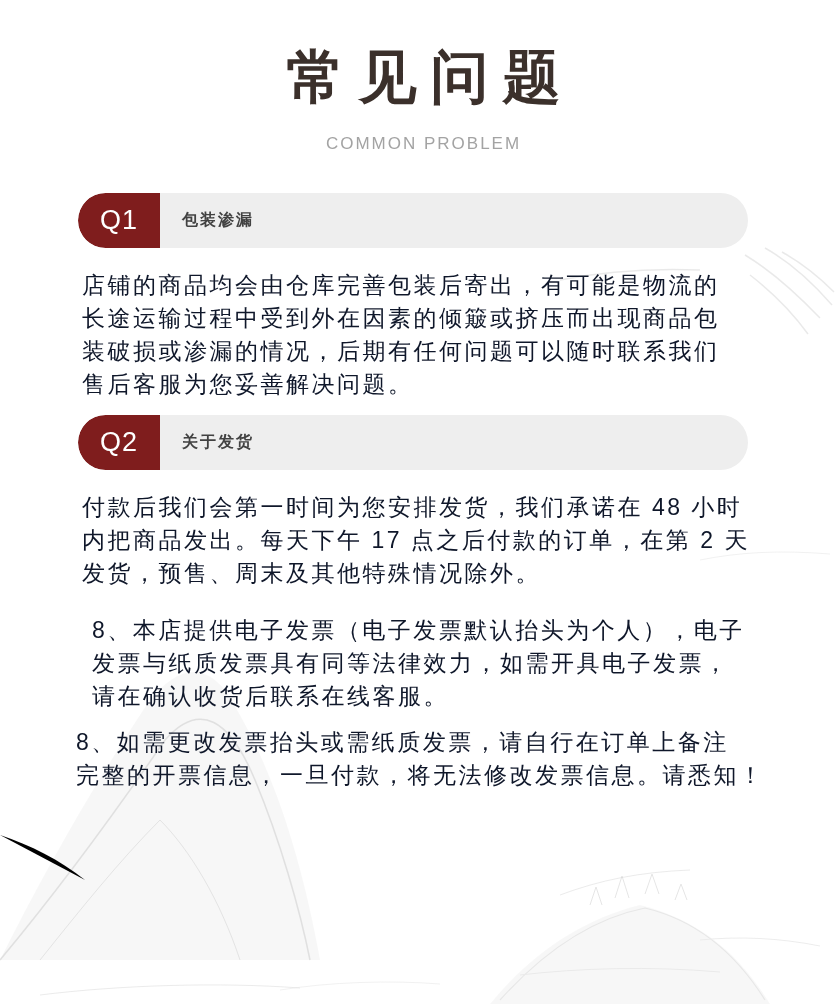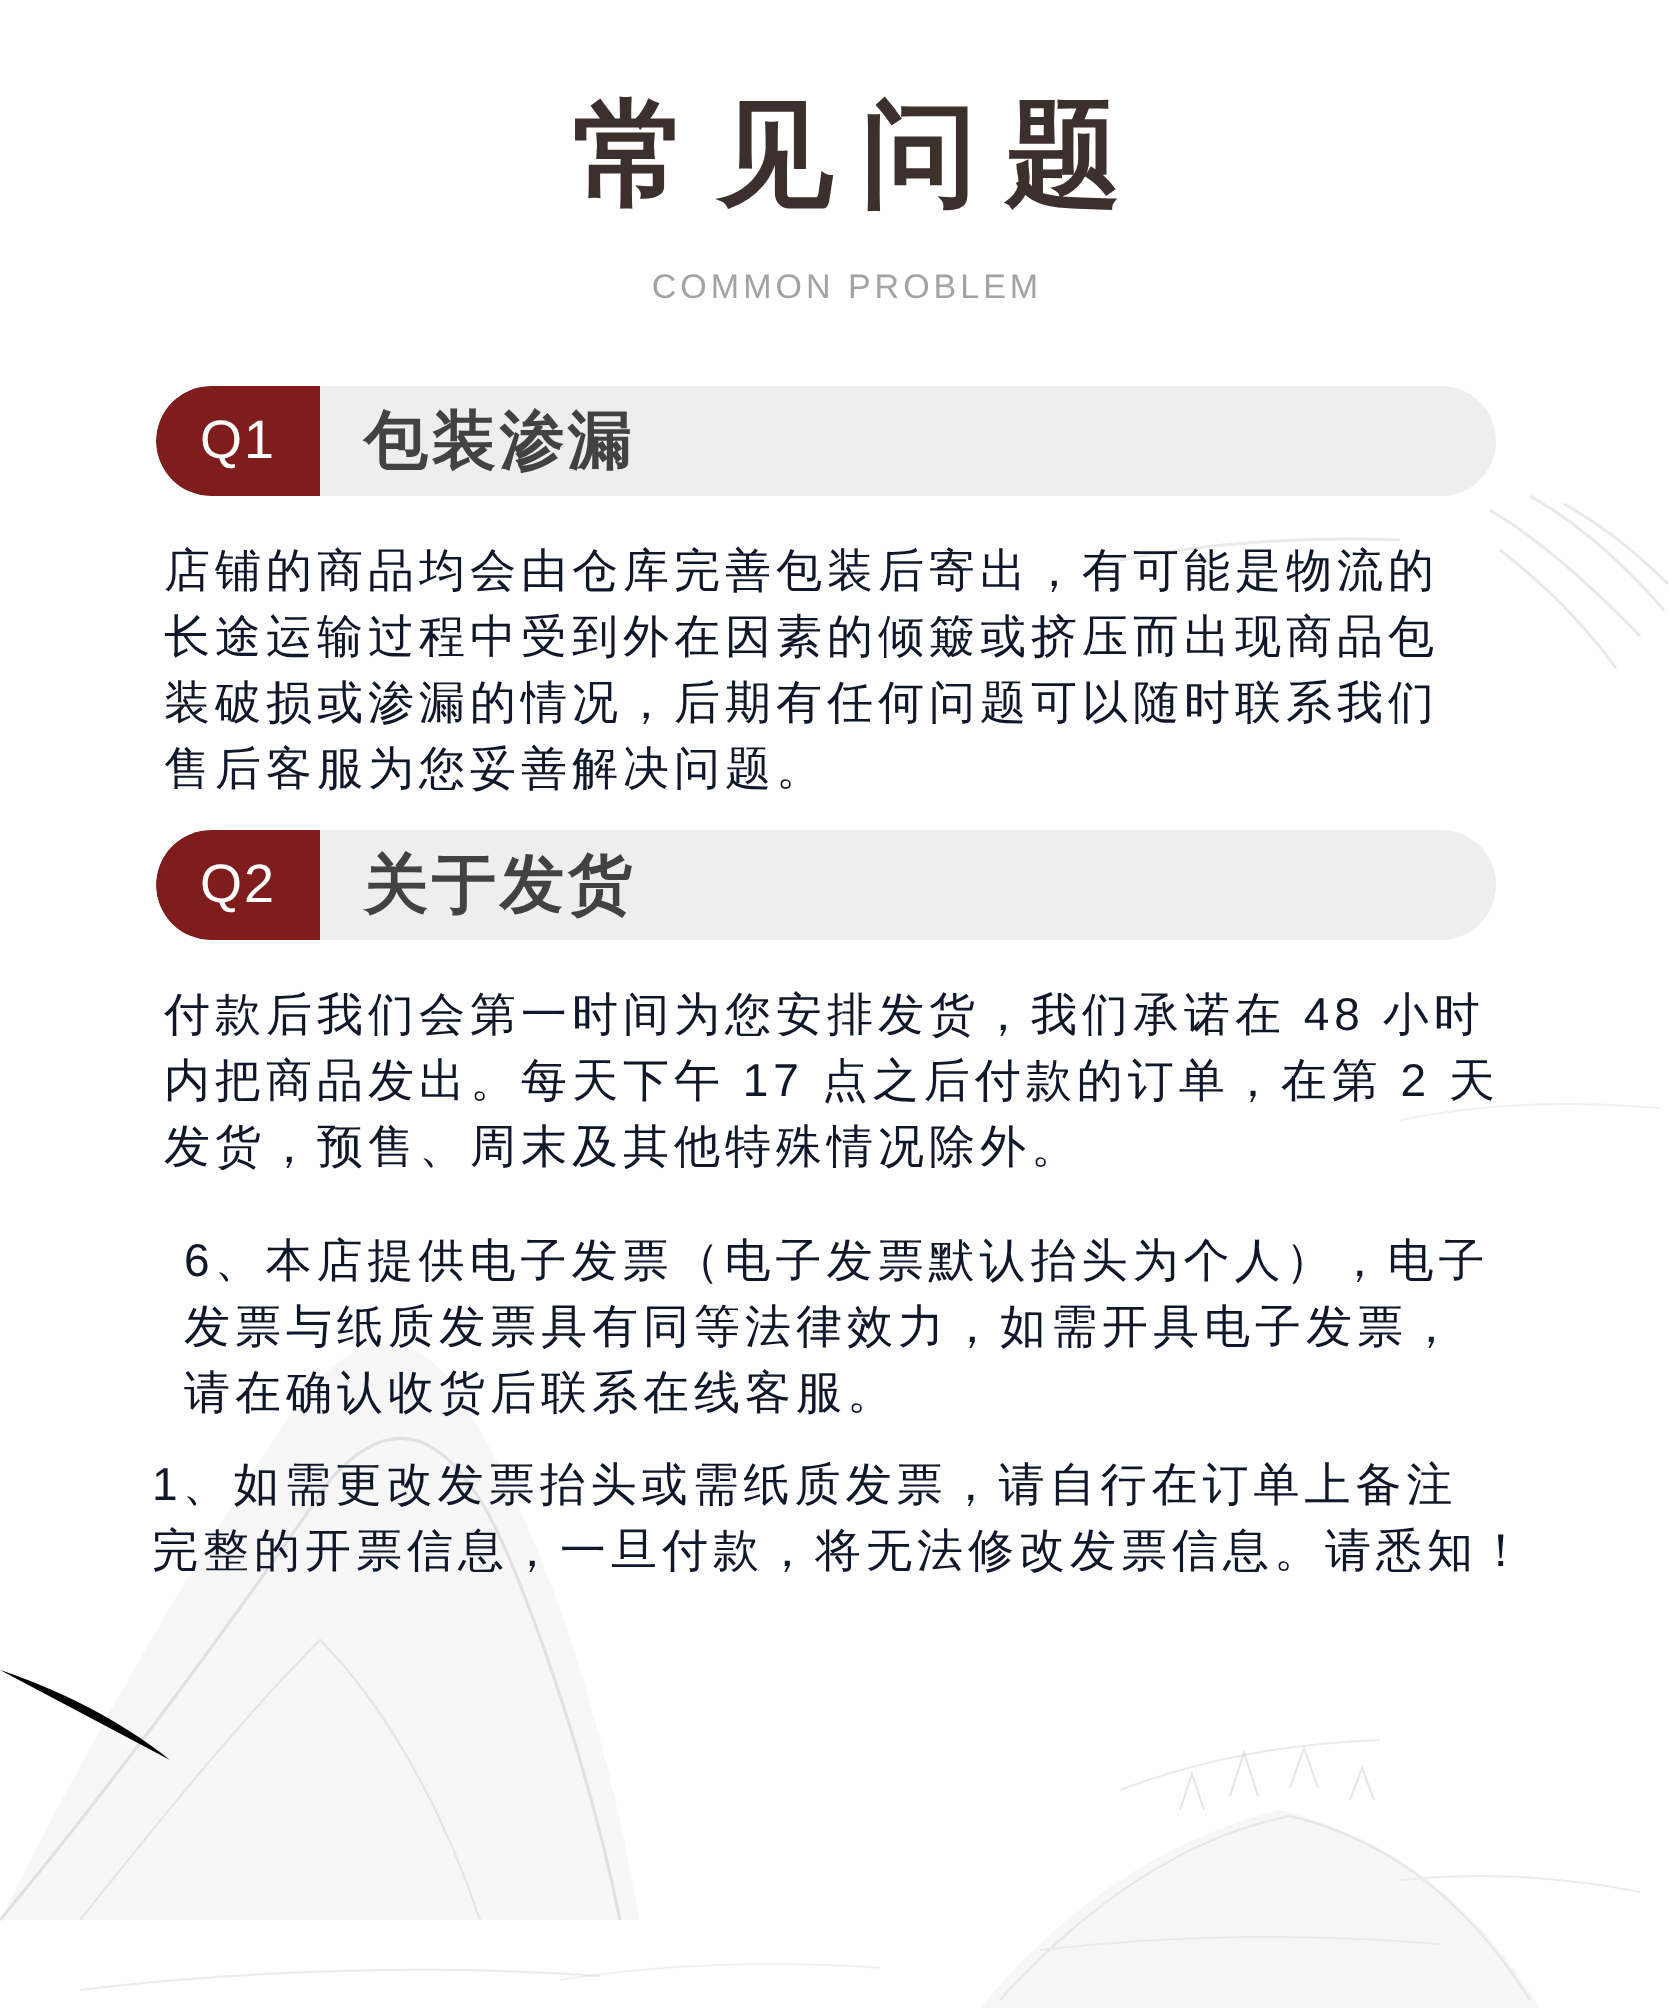"包装渗漏" .q-label { font-size: 32px -> 16px }
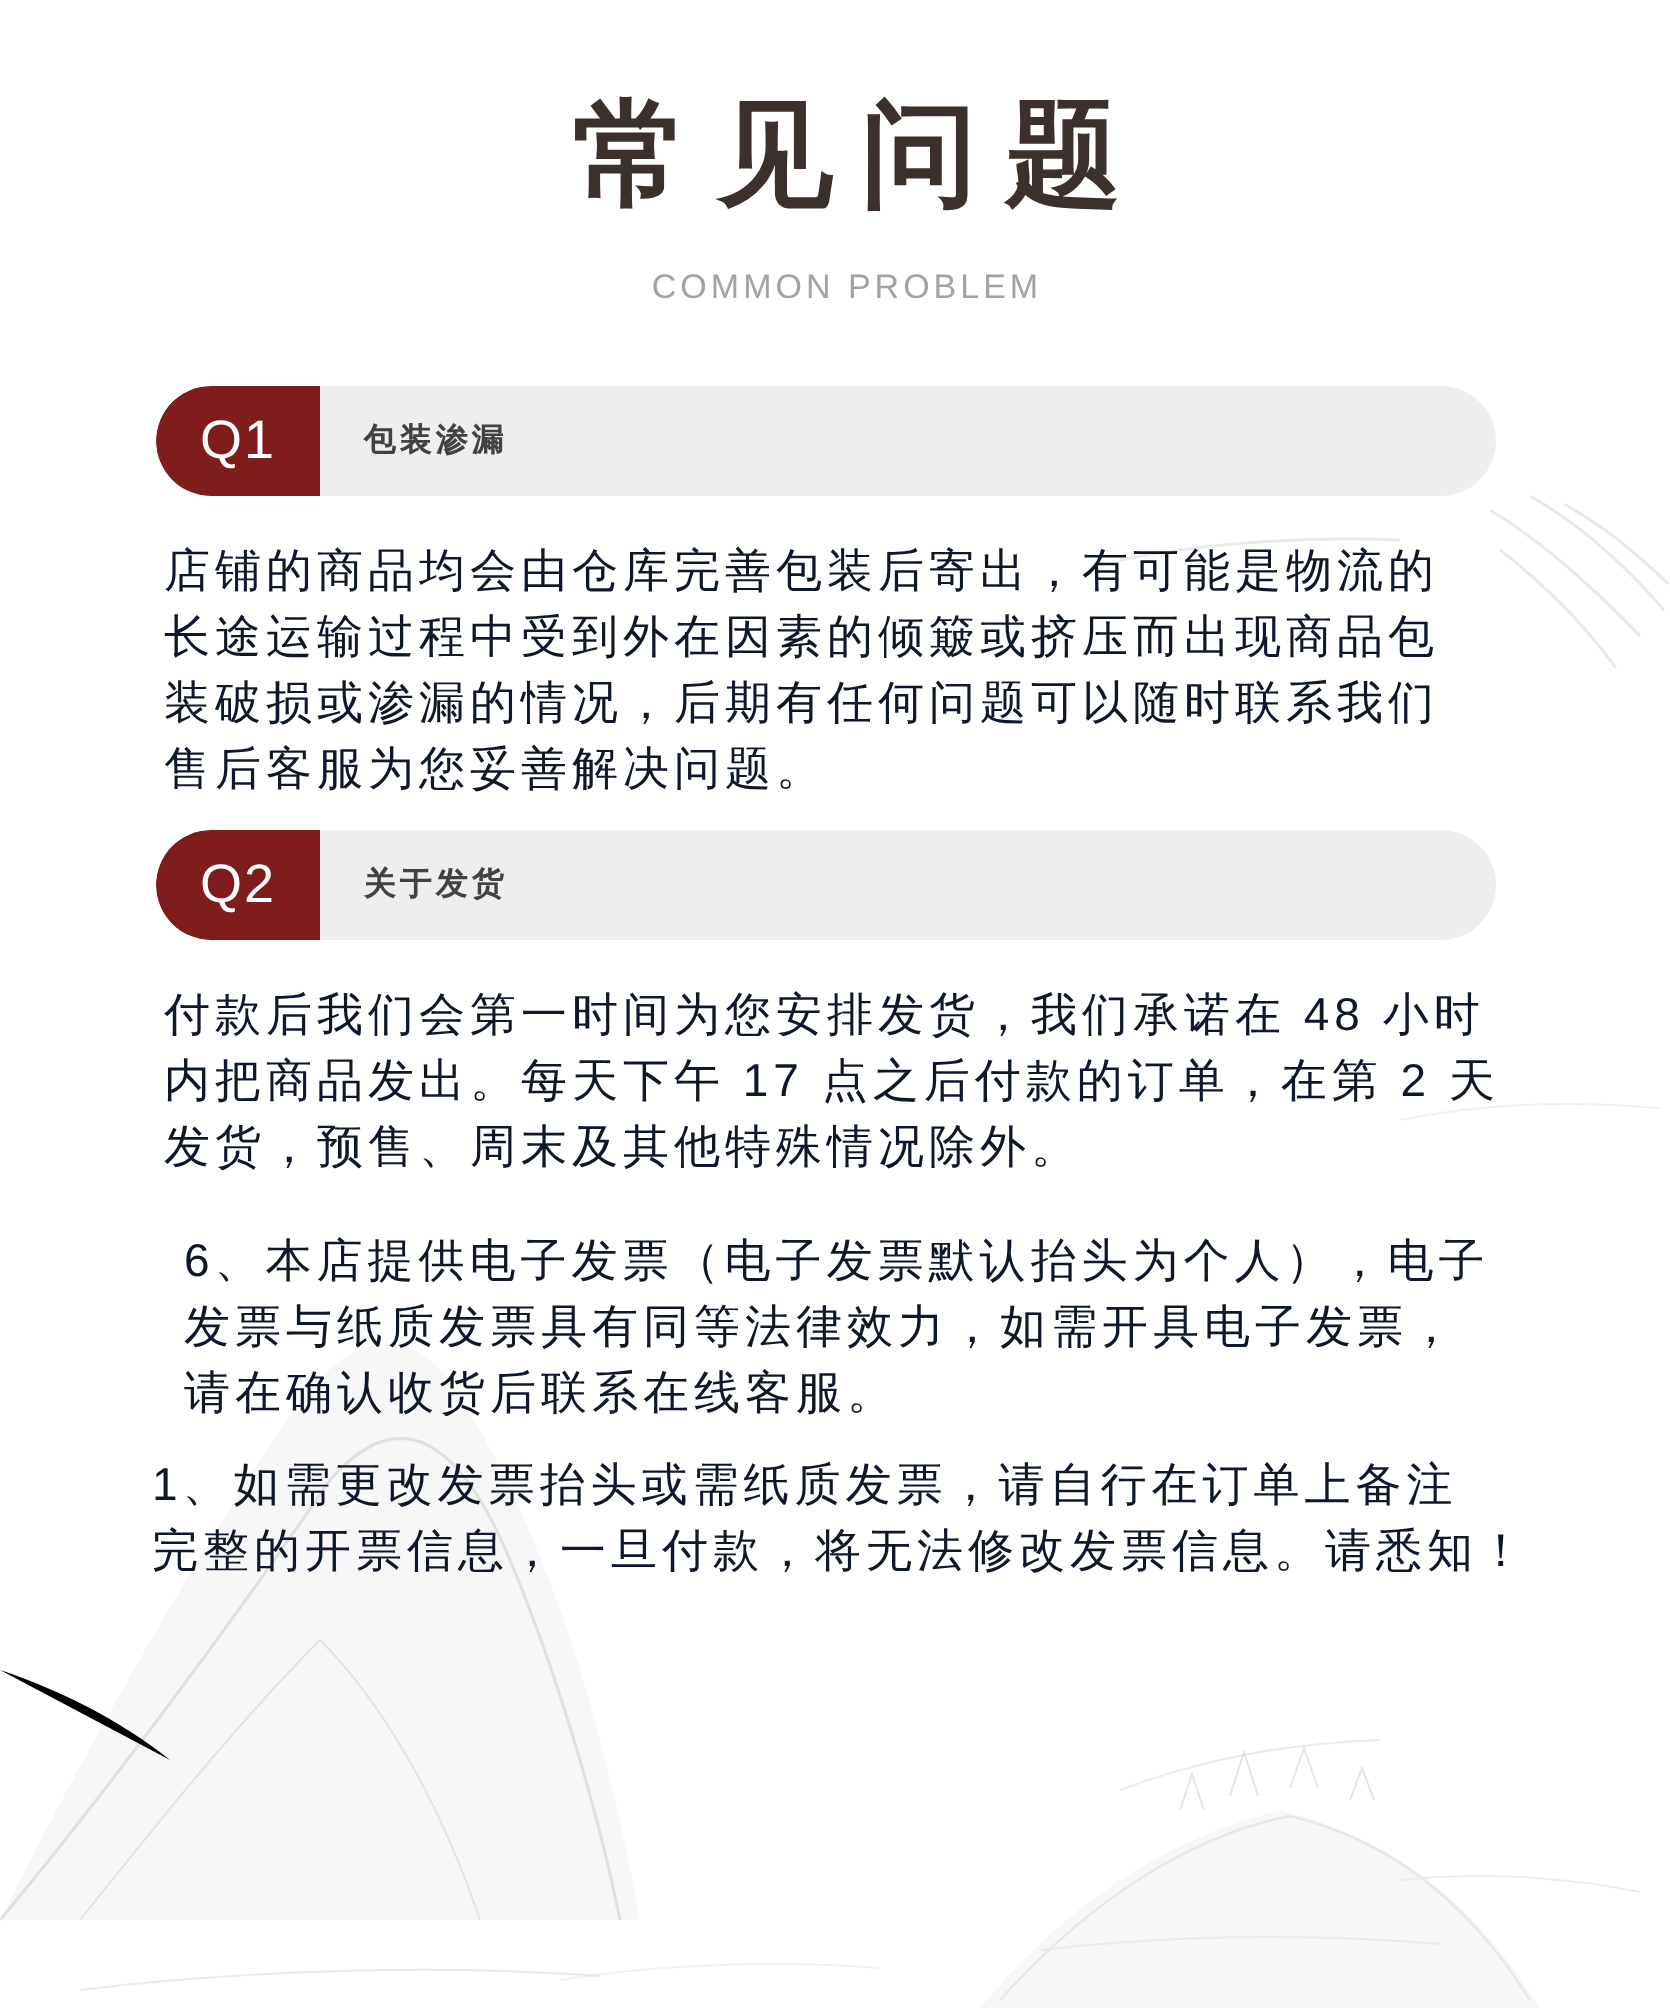"6、本店提供电子发票（电子发票默认抬头为个人），电子" p.answer { text: 6 -> 8 }
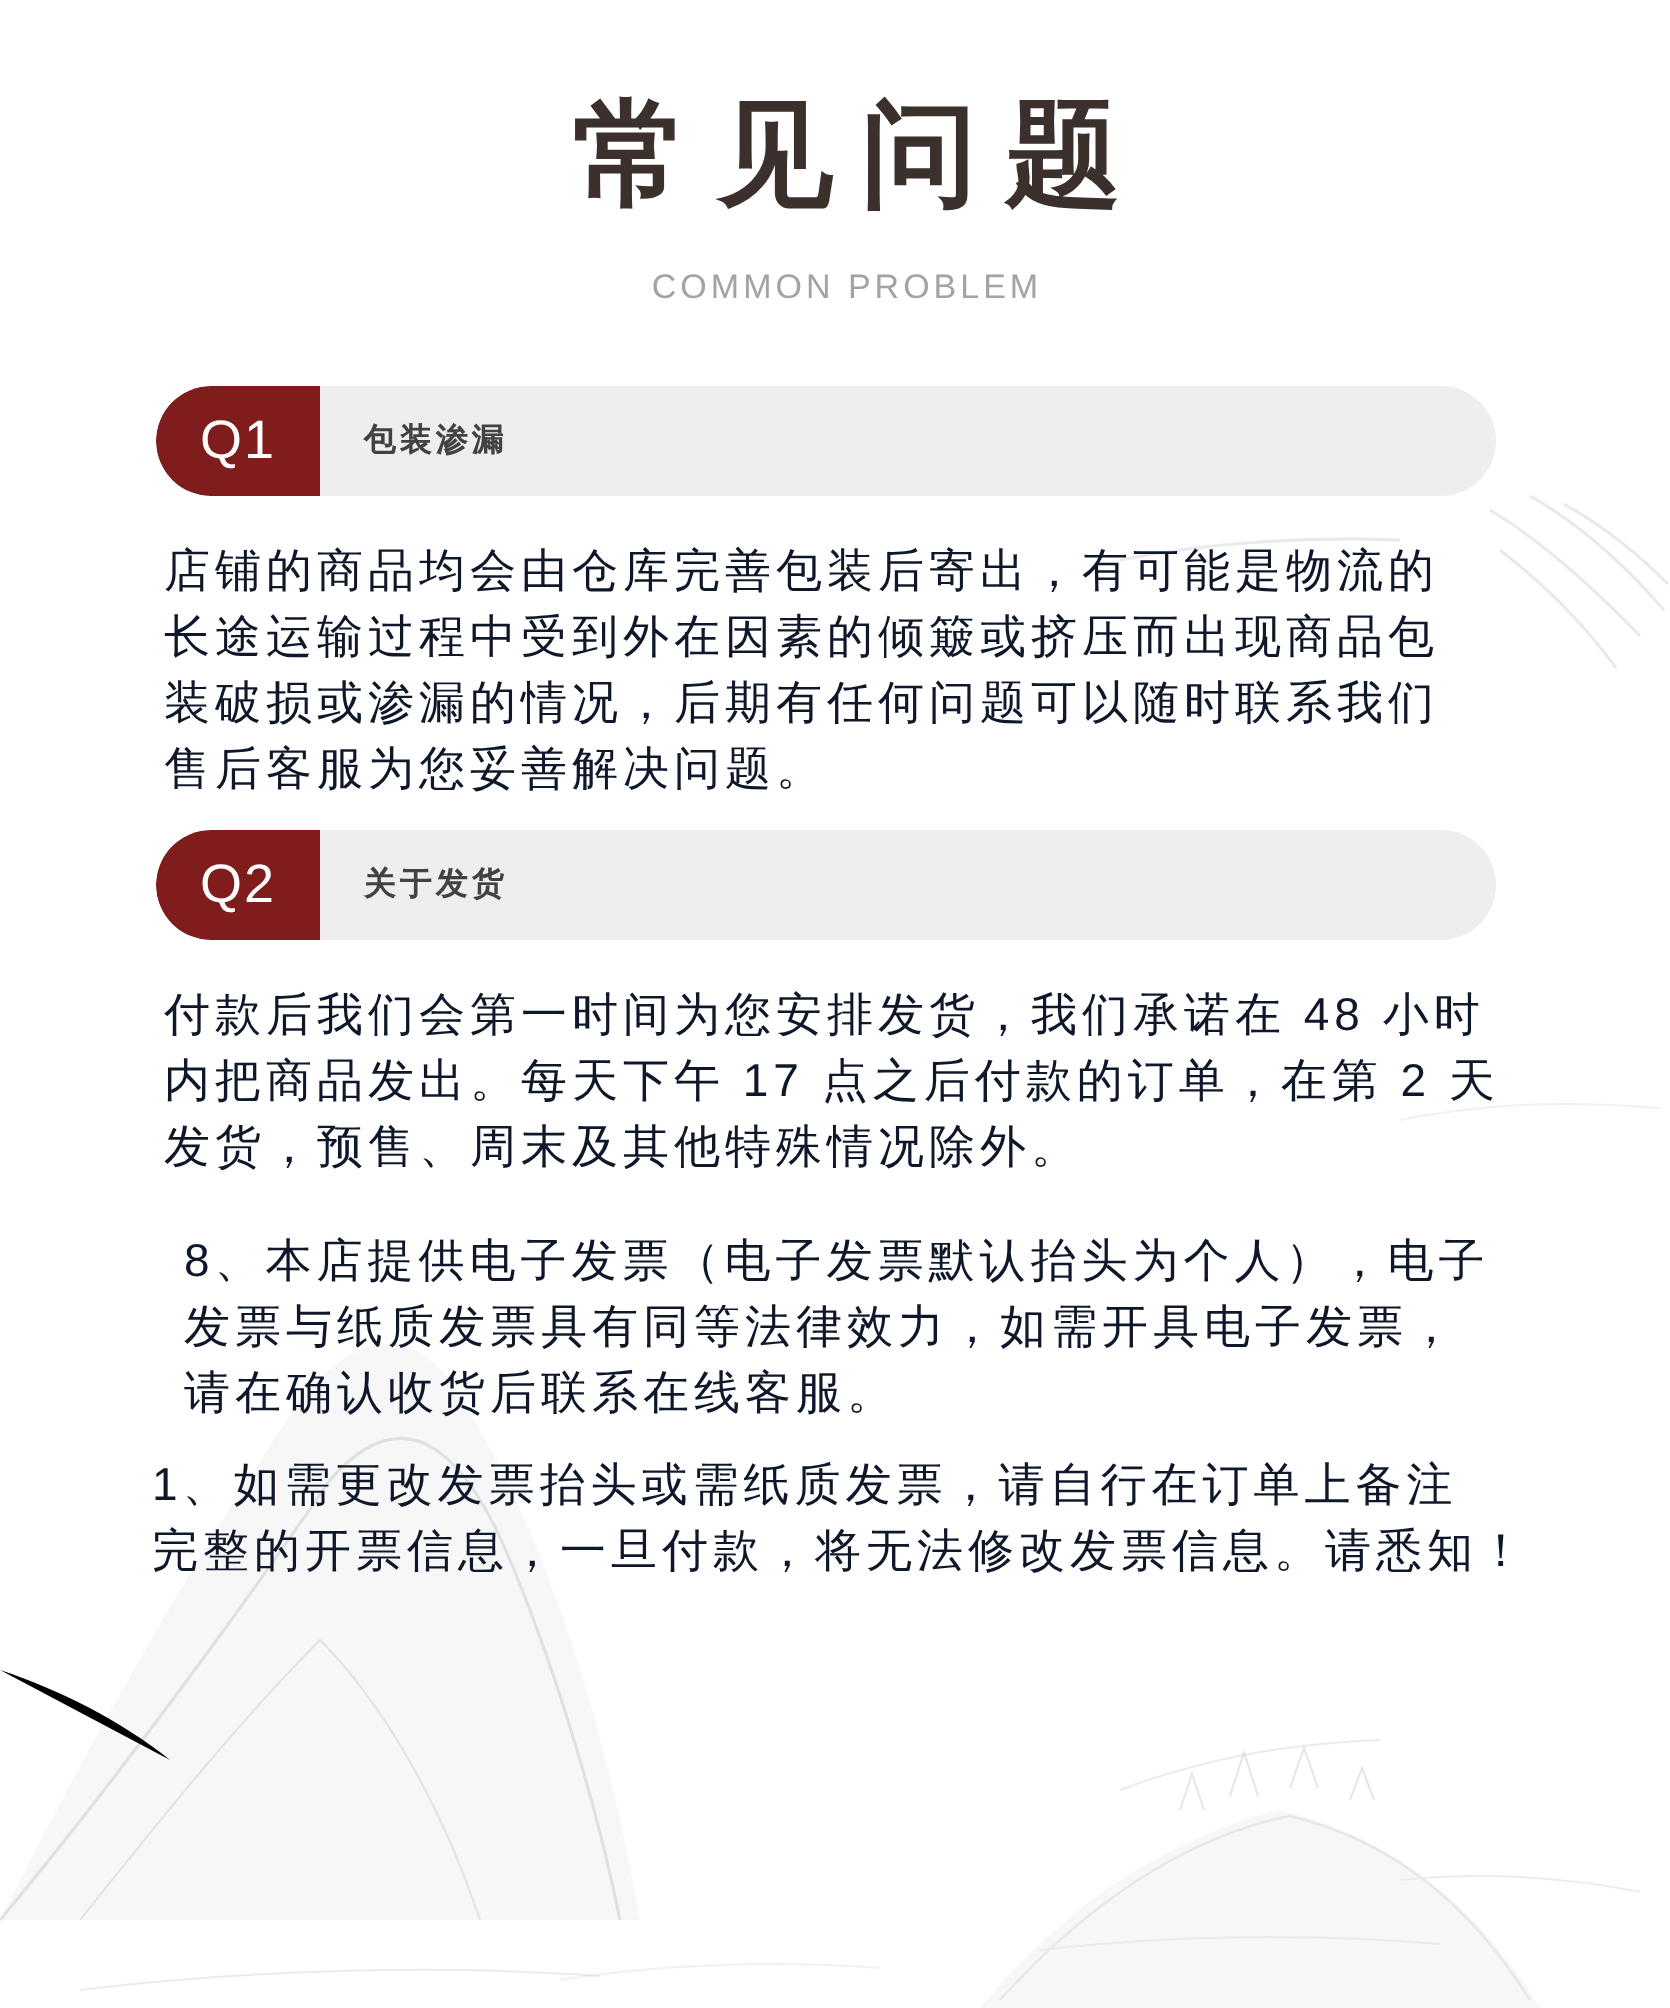"1、如需更改发票抬头或需纸质发票，请自行在订单上备注" p.answer { text: 1 -> 8 }
